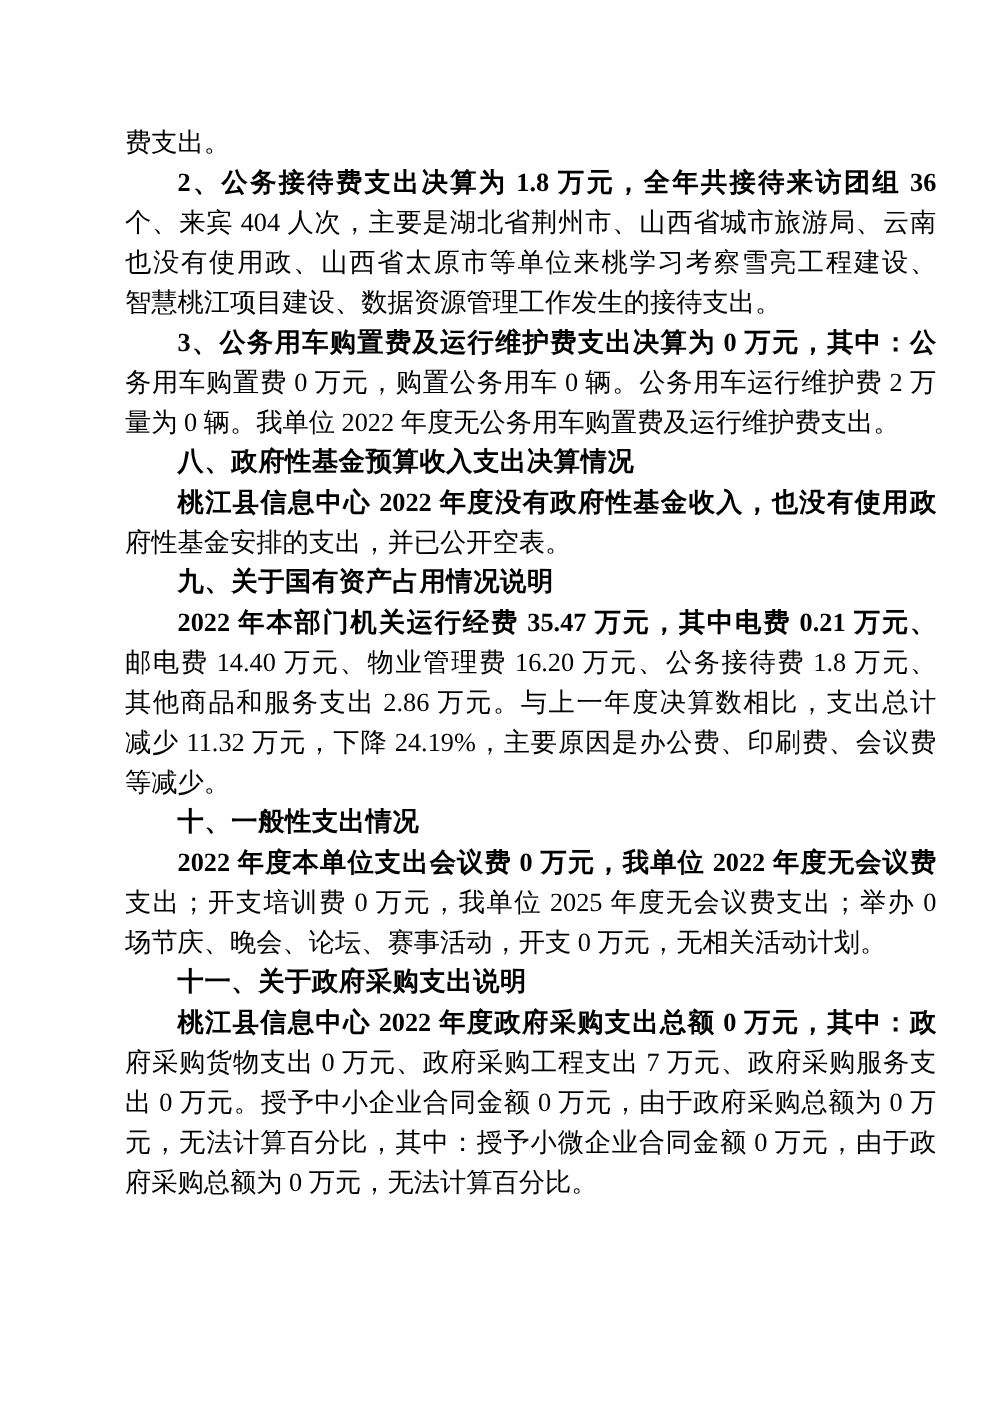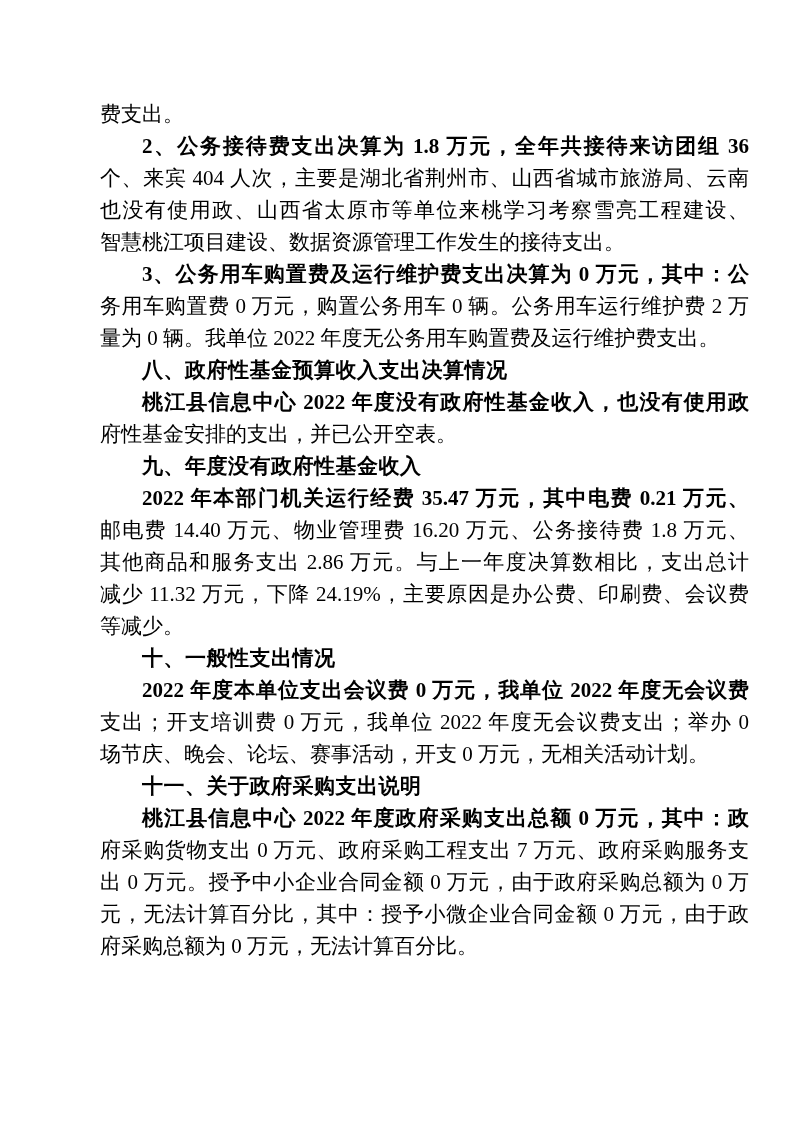"九、年度没有政府性基金收入" div.line { text: 年度没有政府性基金收入 -> 关于国有资产占用情况说明 }
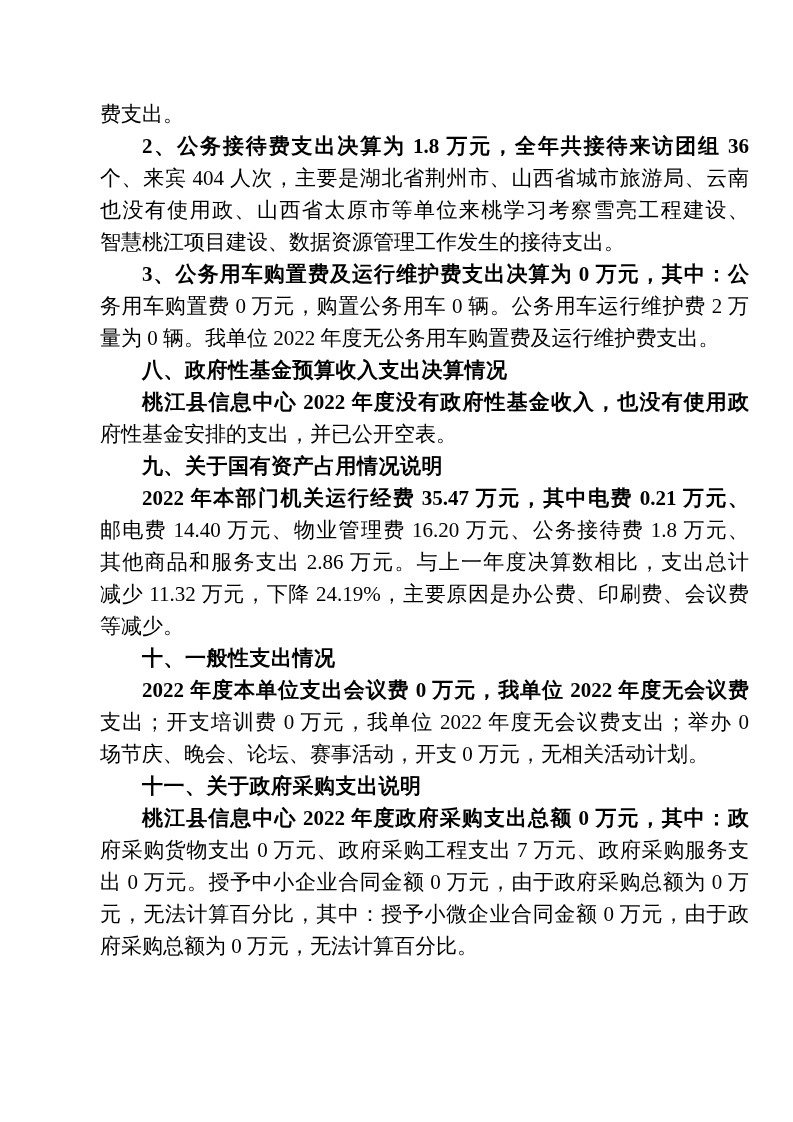"支出；开支培训费 0 万元，我单位 2022 年度无会议费支出；举办" div.line { text: 2022 -> 2025 }
